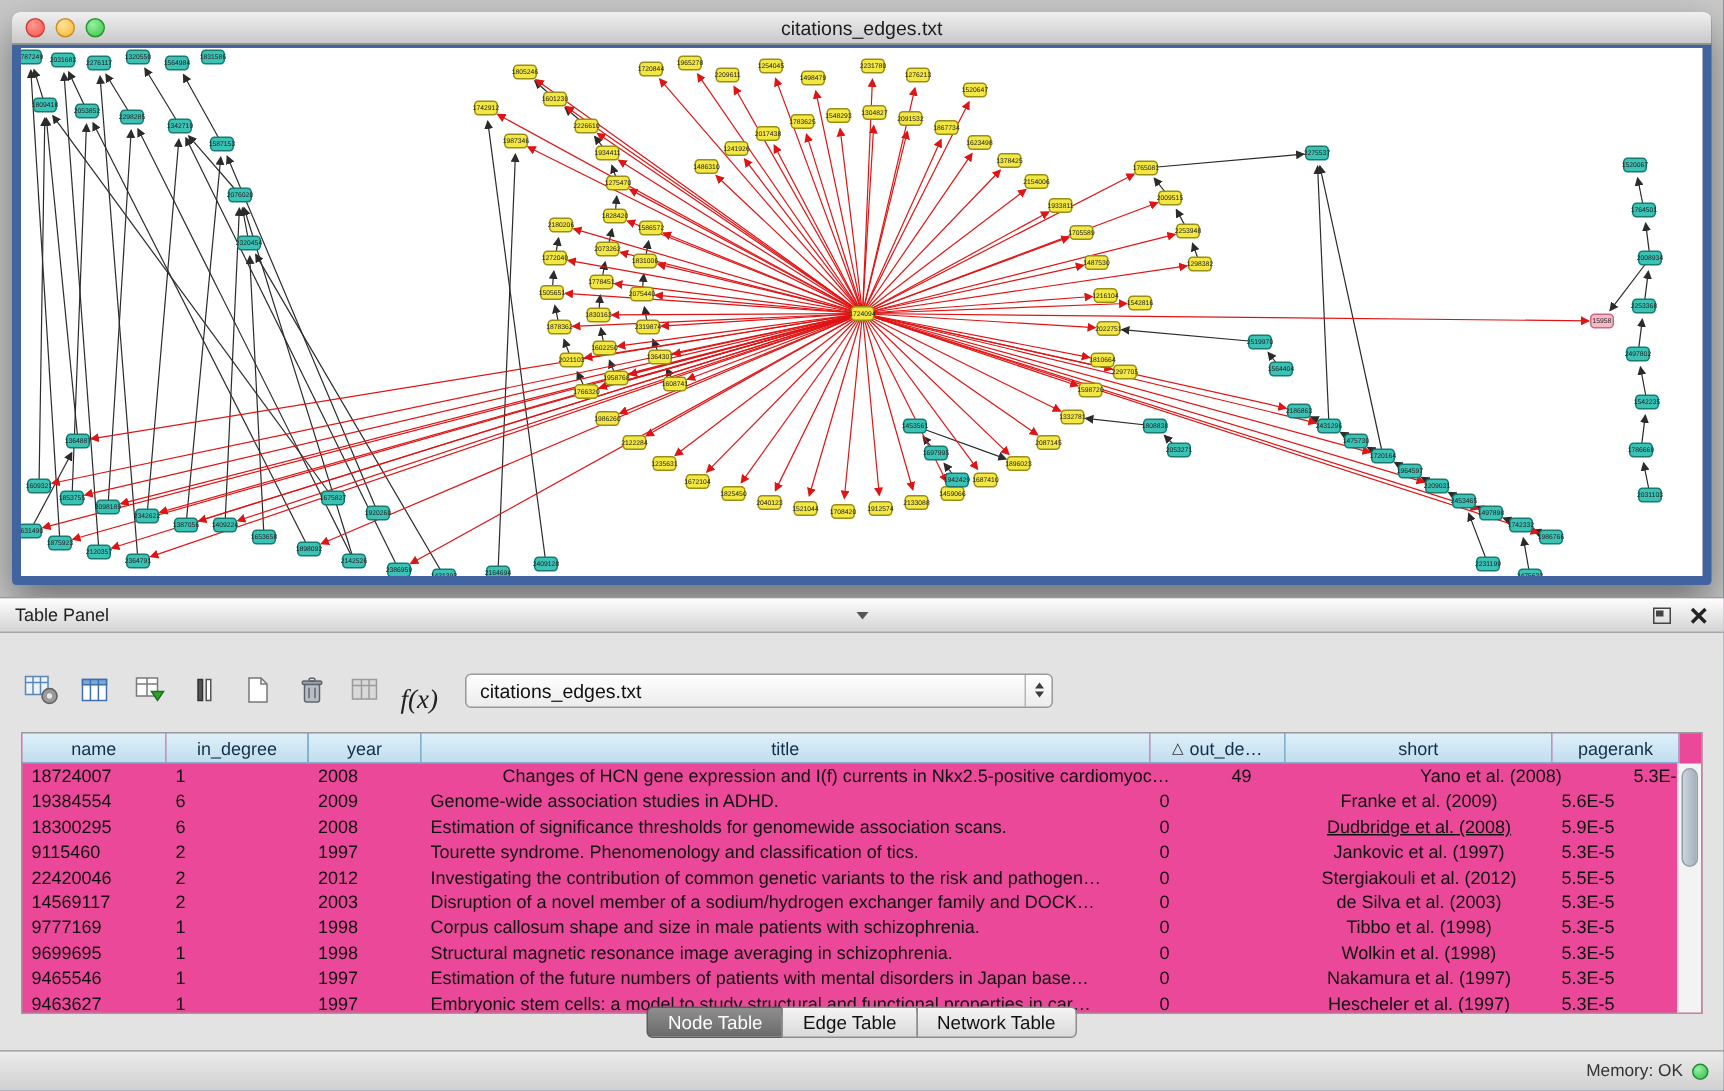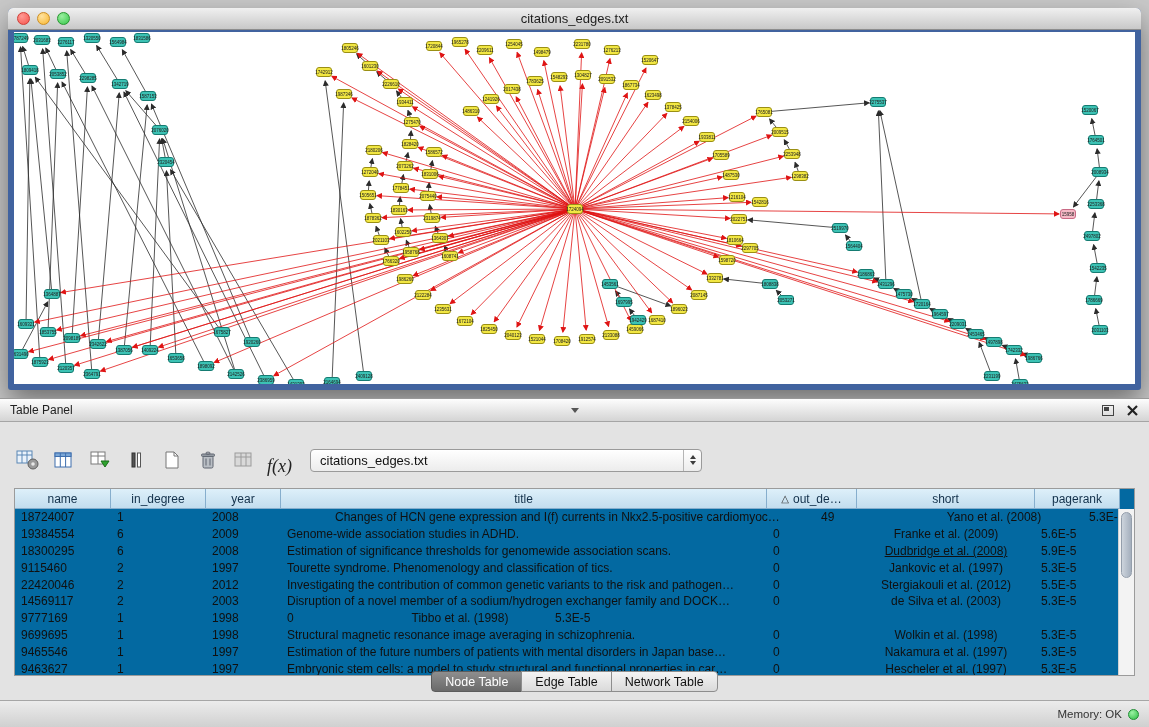"name" .table-wrap { background: #0369a1 -> #ec4899 }
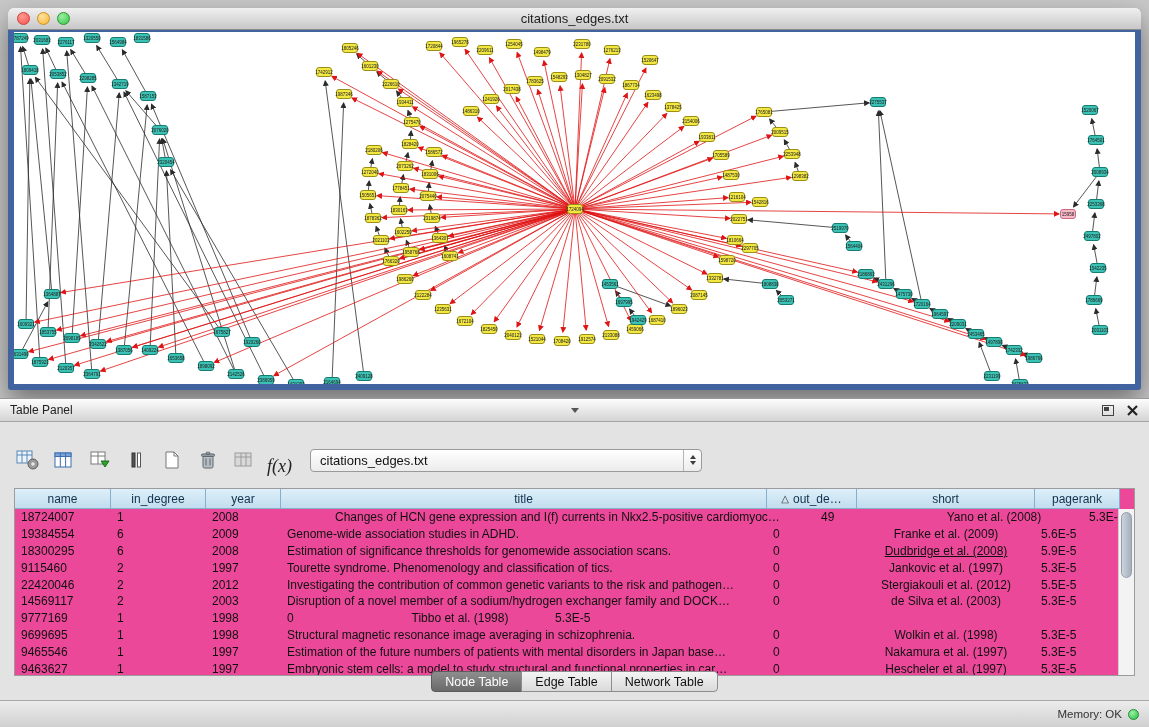"Corpus callosum shape and size" div.td { html: none -> <div>Corpus callosum shape and size in male patients with schizophrenia.</div> }
